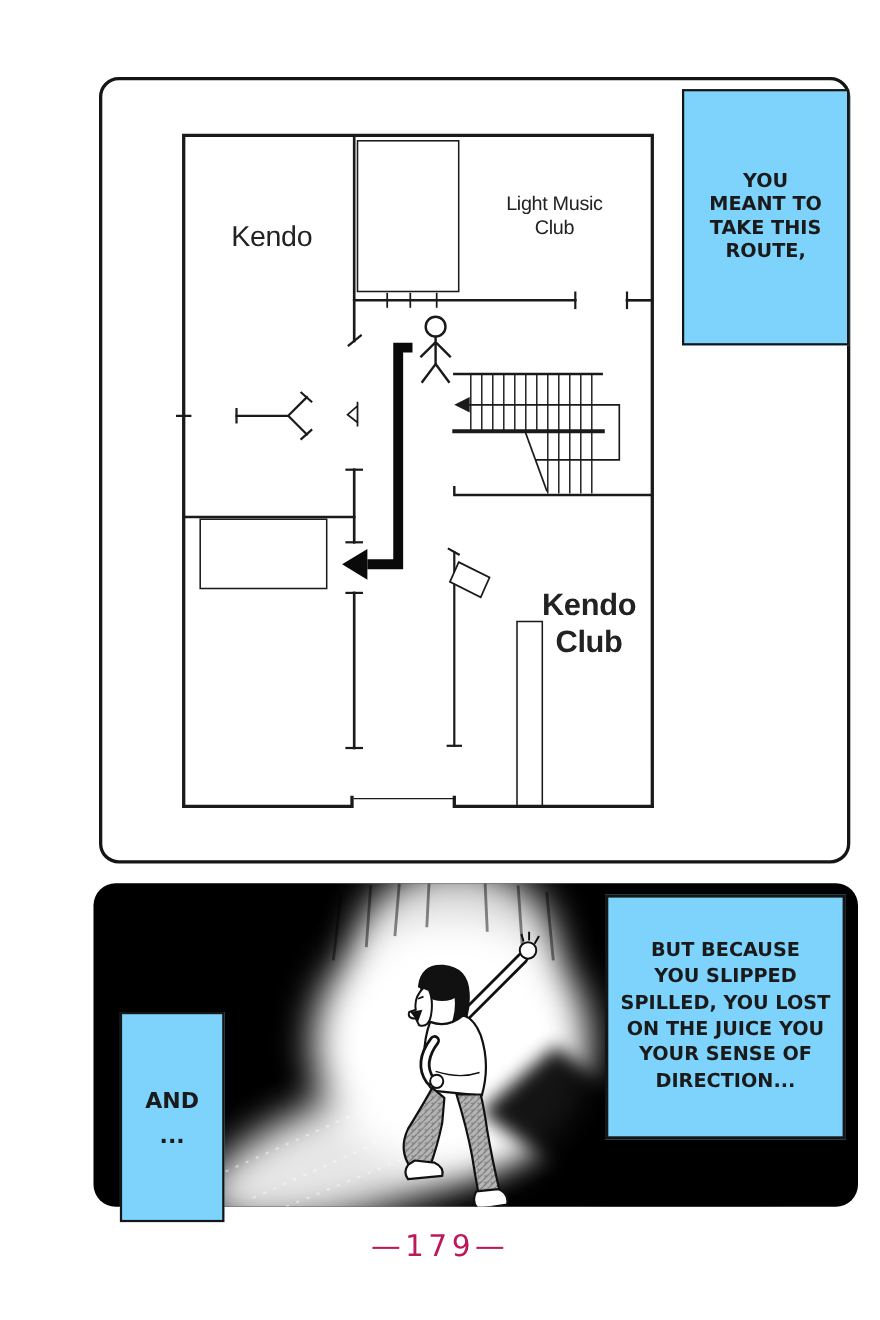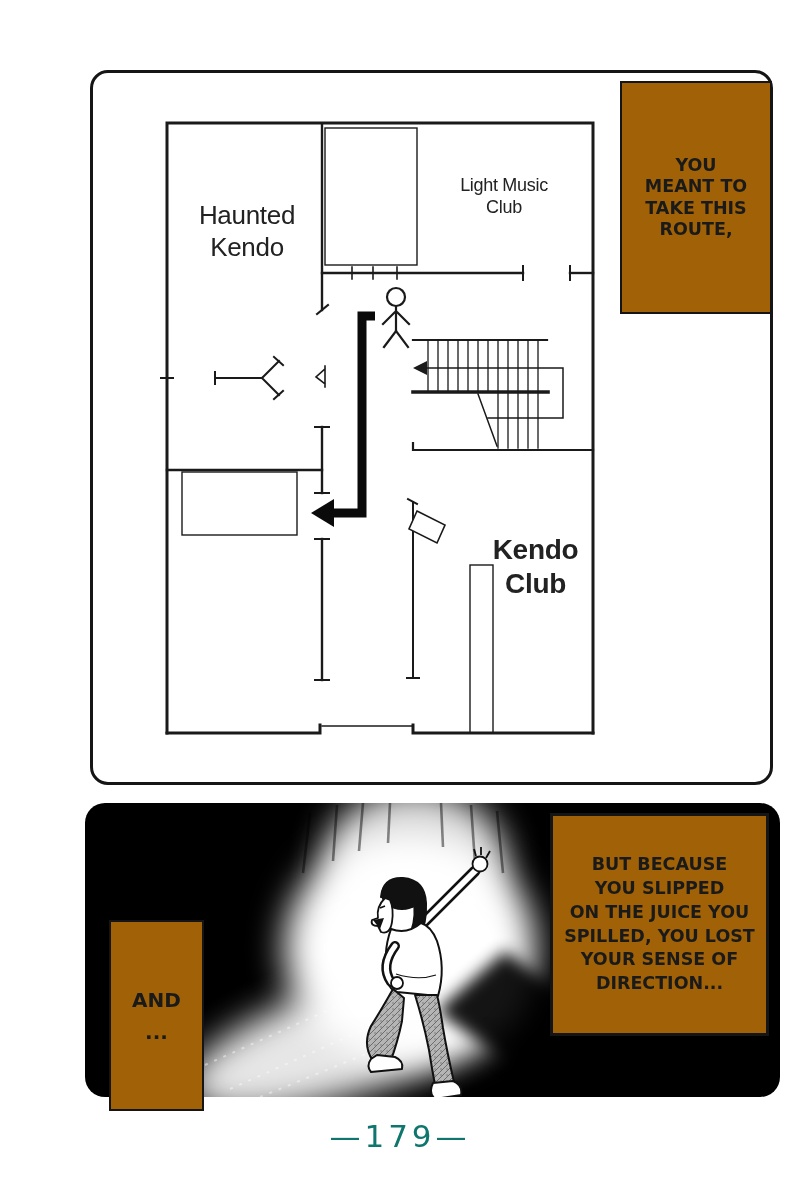"YOU" .caption-box { background: #a16207 -> #7dd3fc }
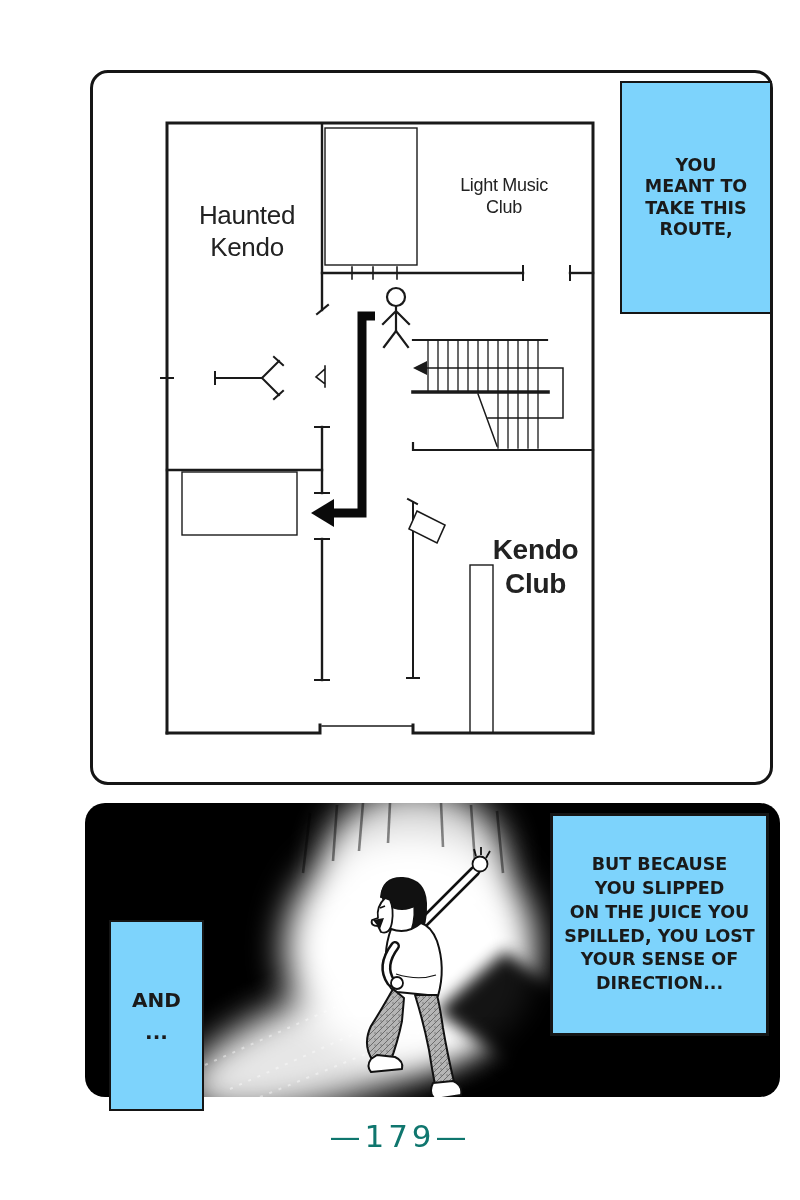"Haunted" div { html: <div>Haunted</div> -> none }
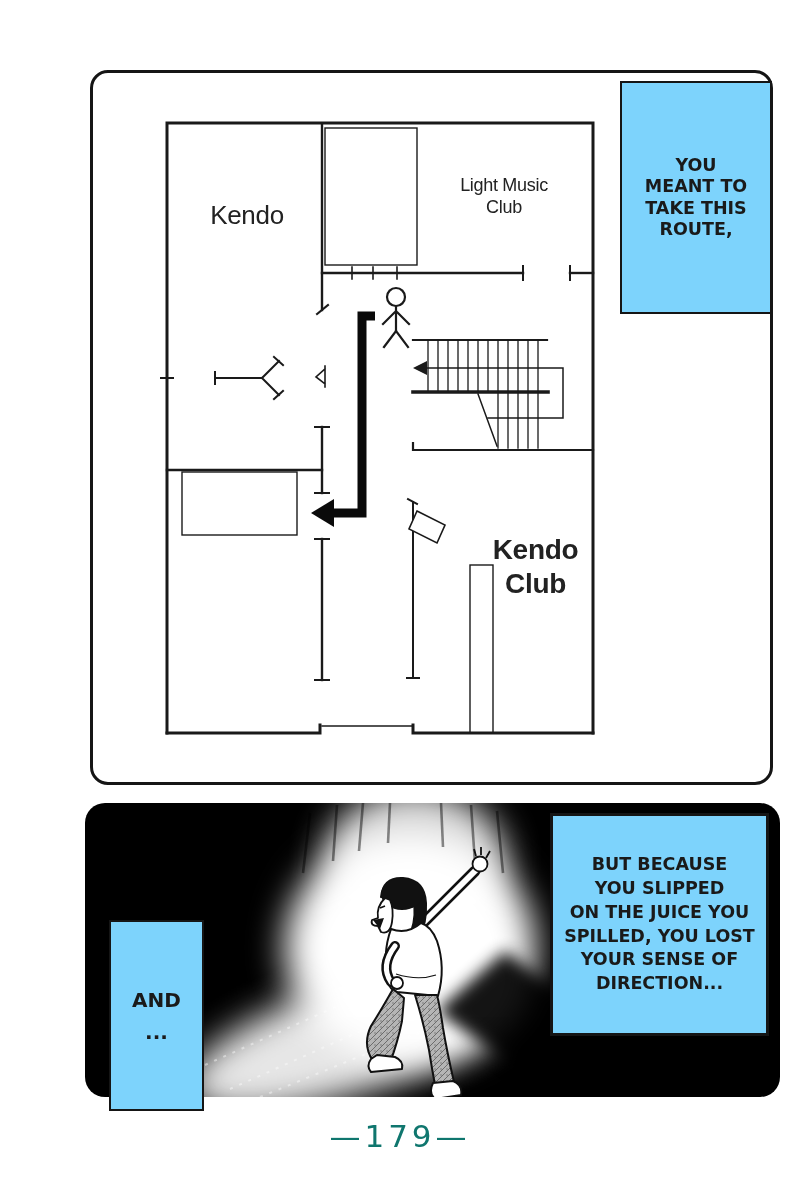"ON THE JUICE YOU" div { order: before "SPILLED, YOU LOST" -> after "SPILLED, YOU LOST" }
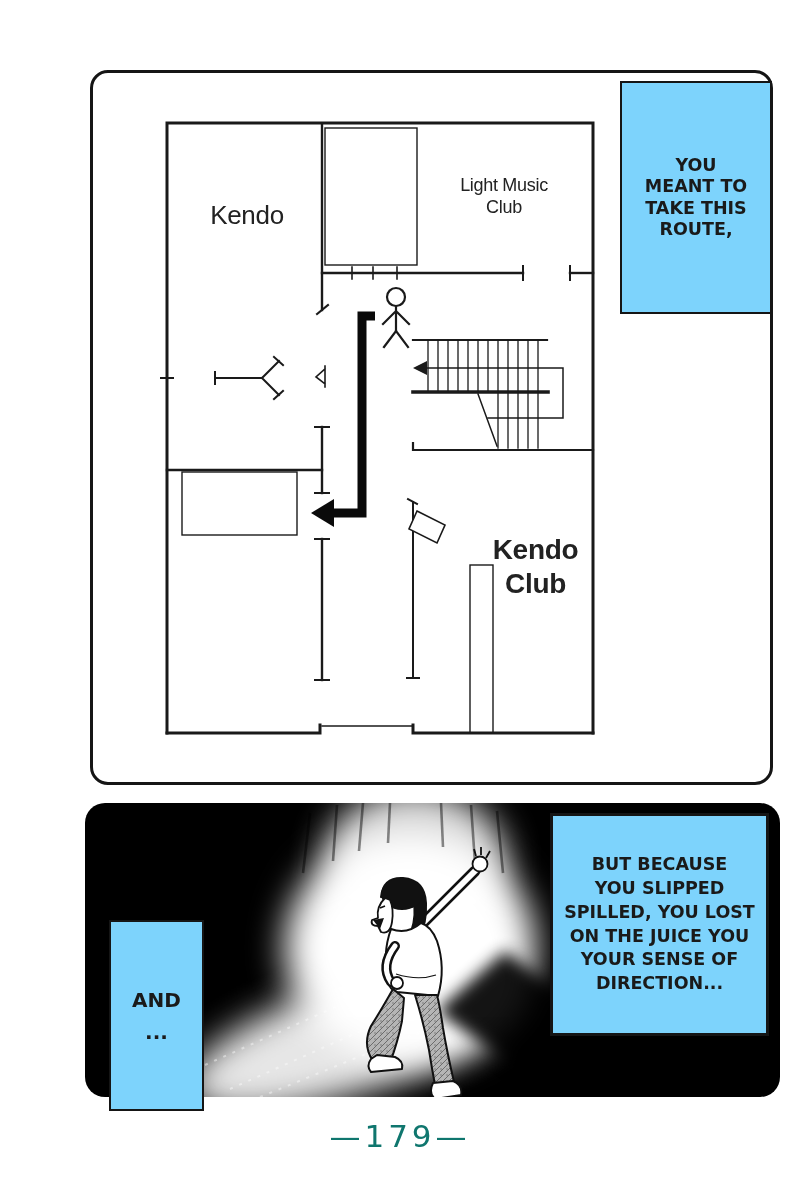"—179—" .page-number { color: #0f766e -> #be185d; font-size: 31px -> 27px }
